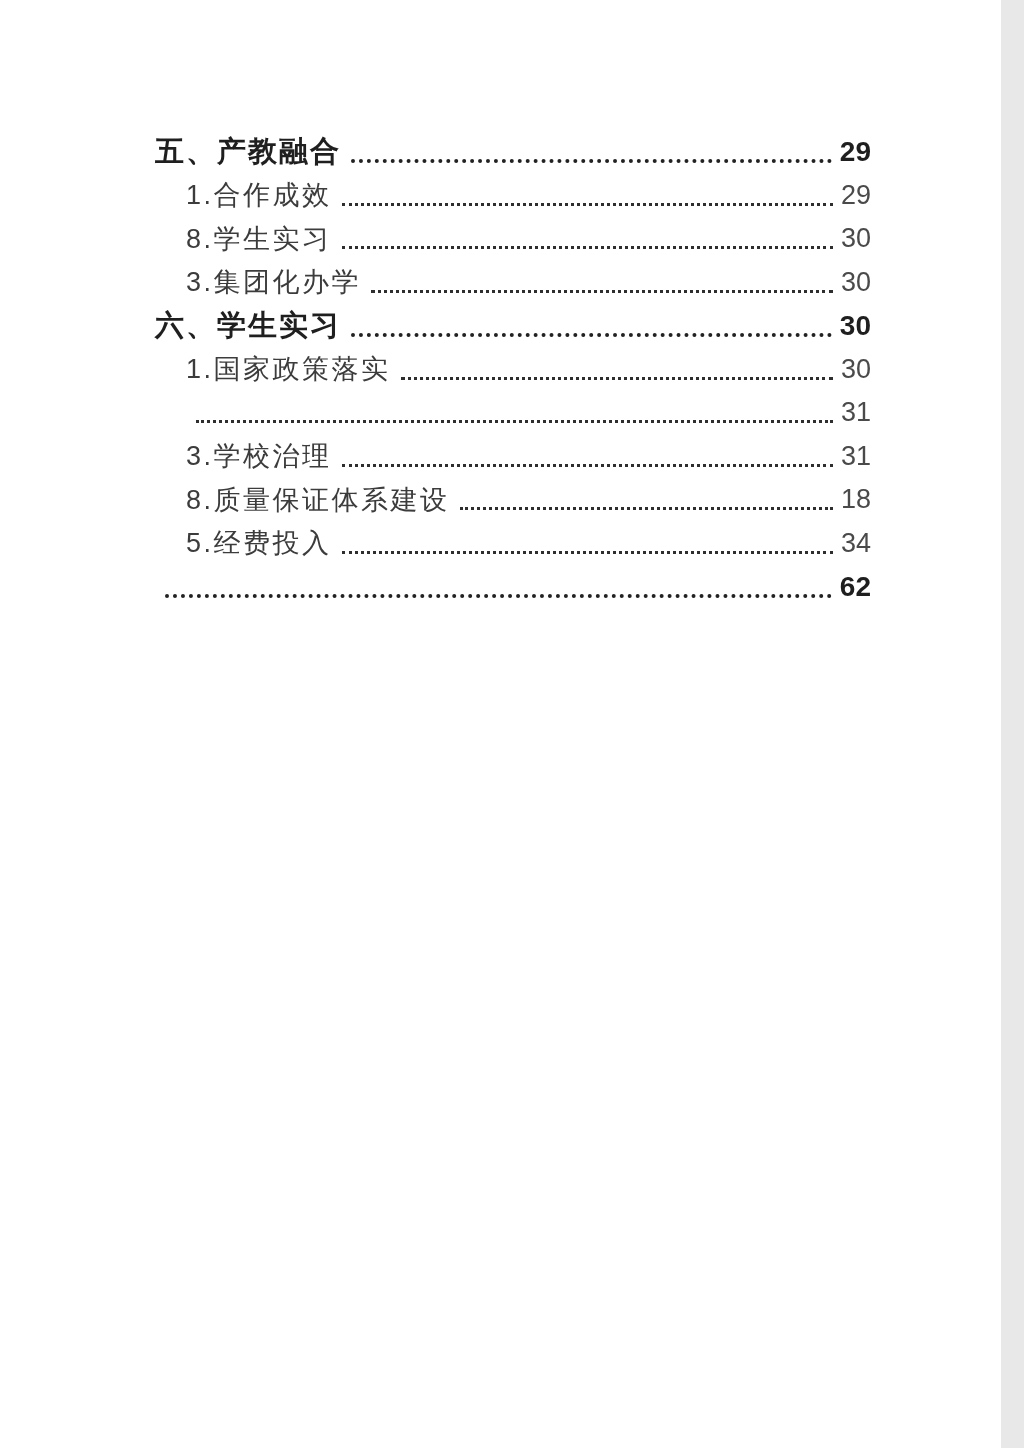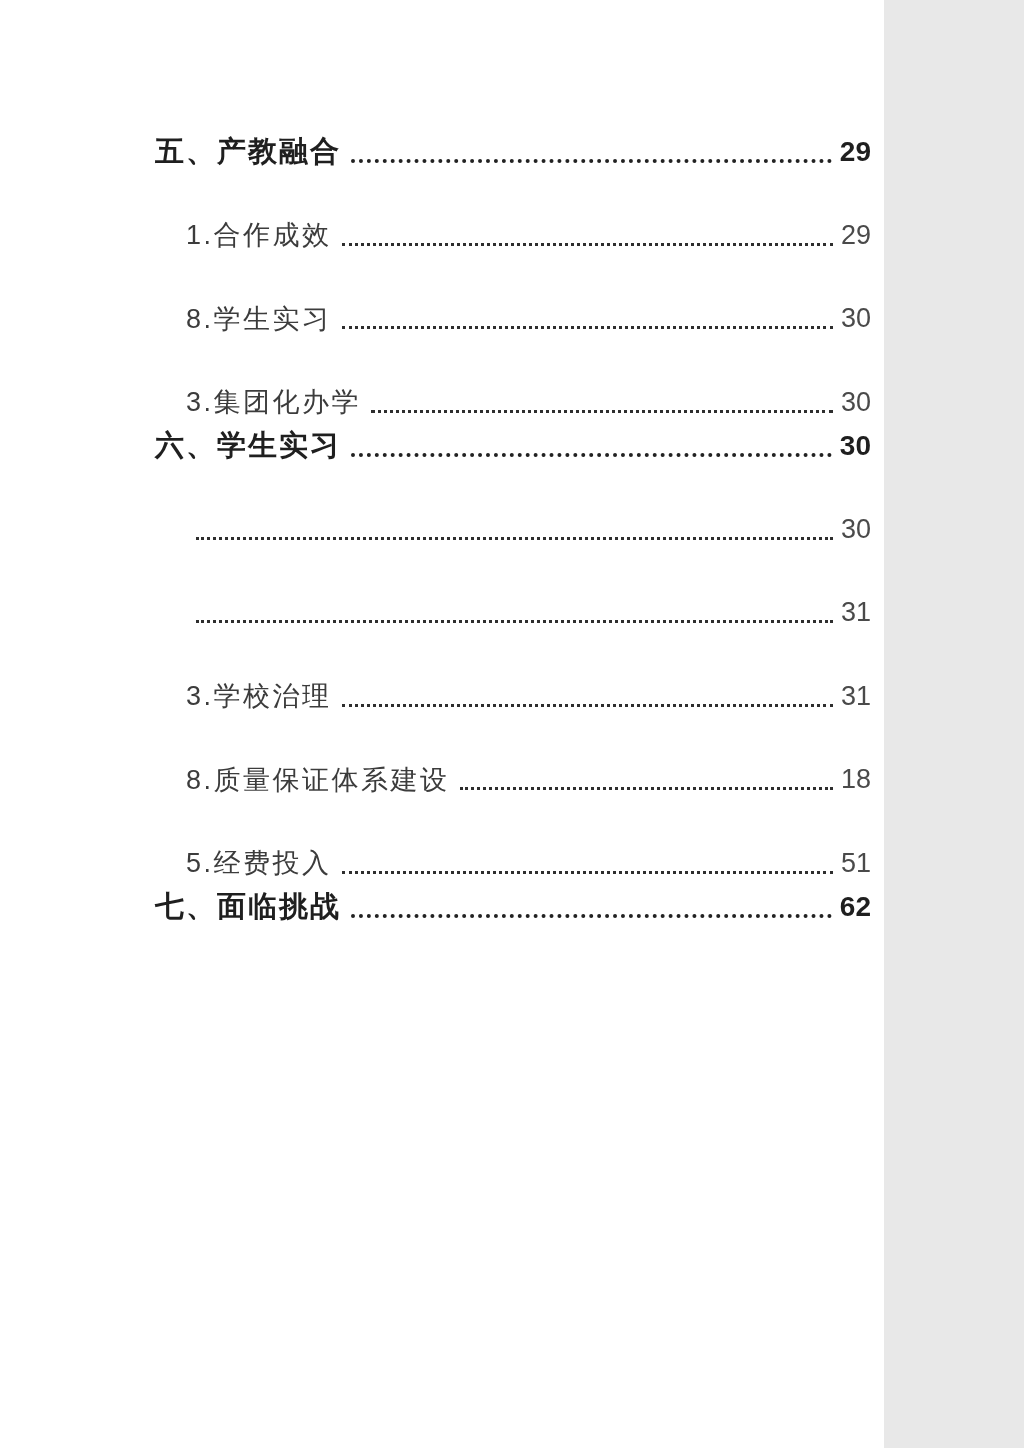"五、产教融合" .page { width: 884px -> 1001px }
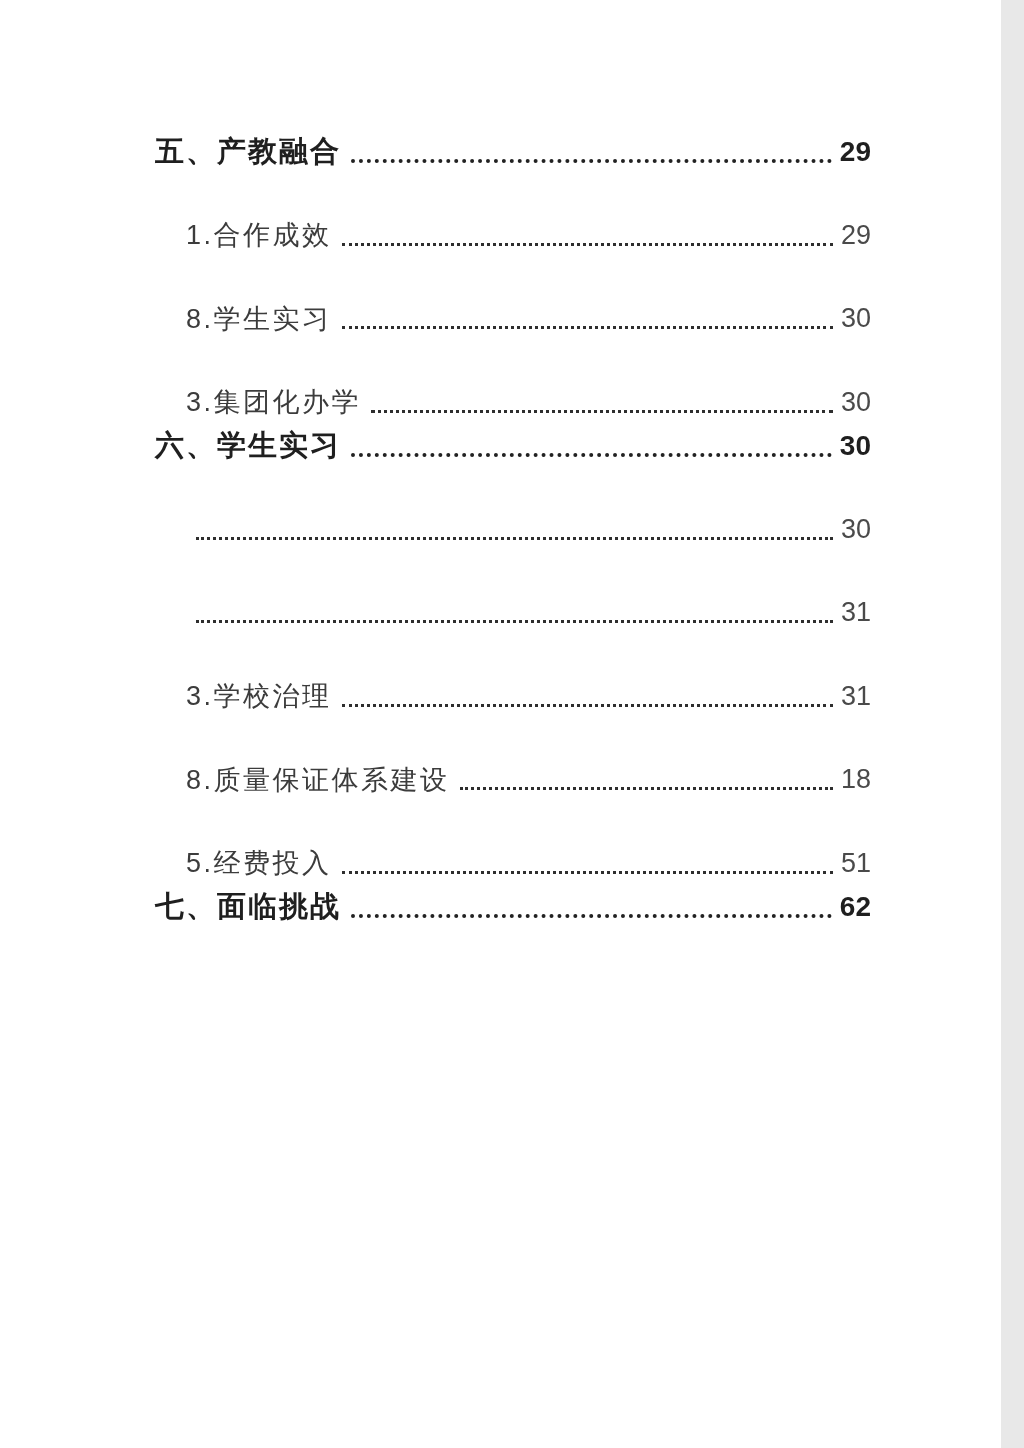"1.合作成效" .toc-row.level-2 { margin-top: 40px -> none }
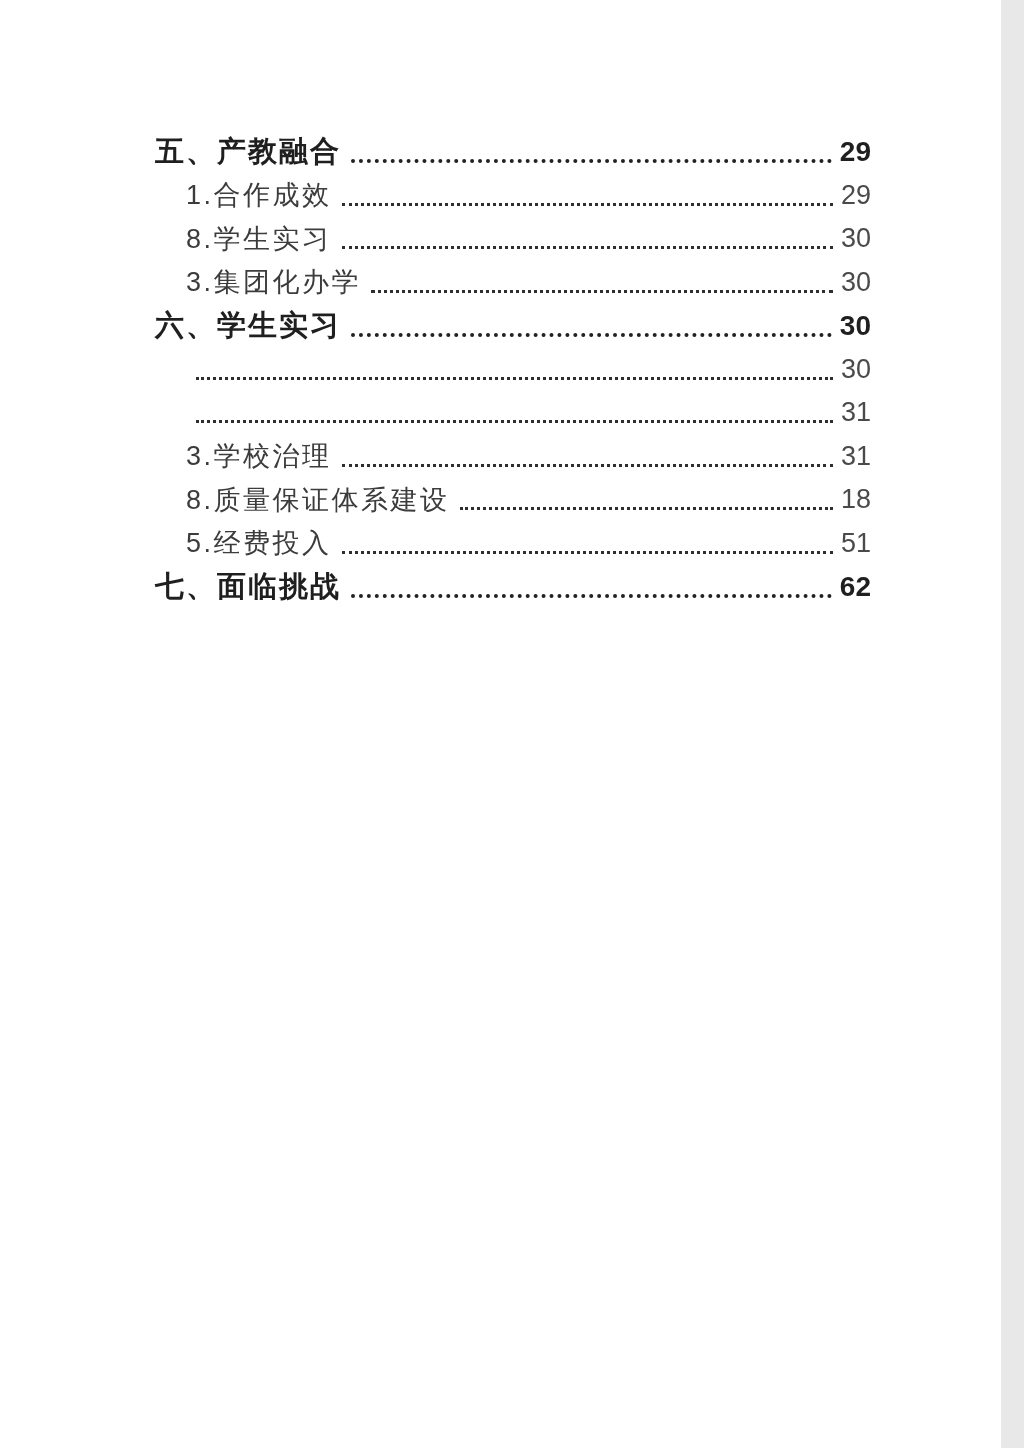"1.国家政策落实" span.toc-label { html: none -> <span>1.国家政策落实</span> }
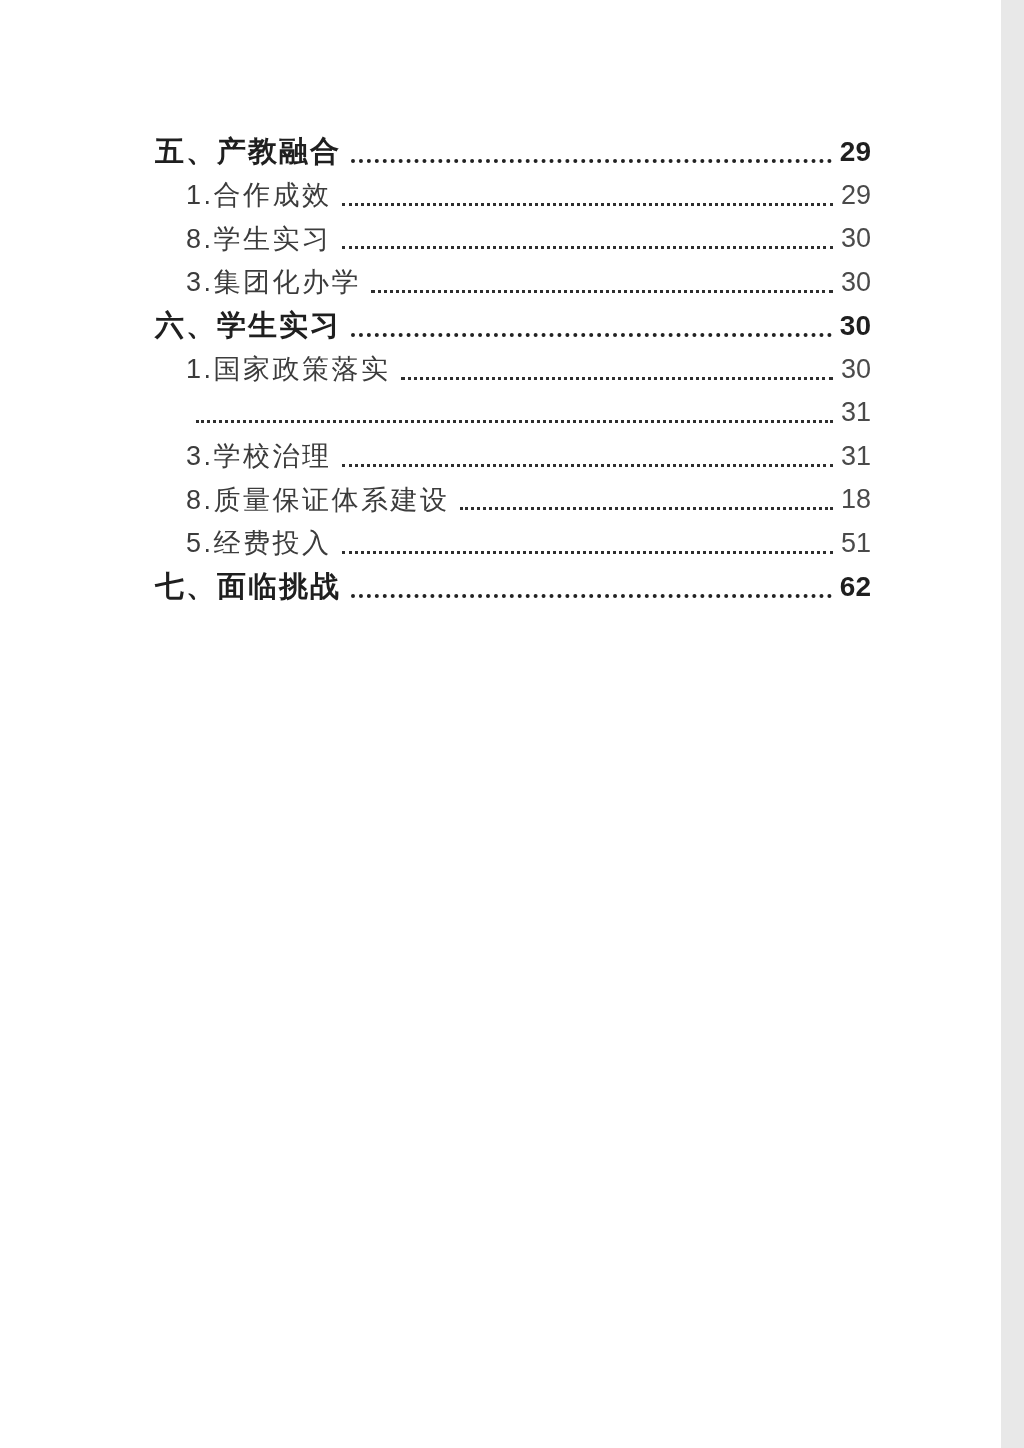"51" span.toc-page { text: 51 -> 34 }
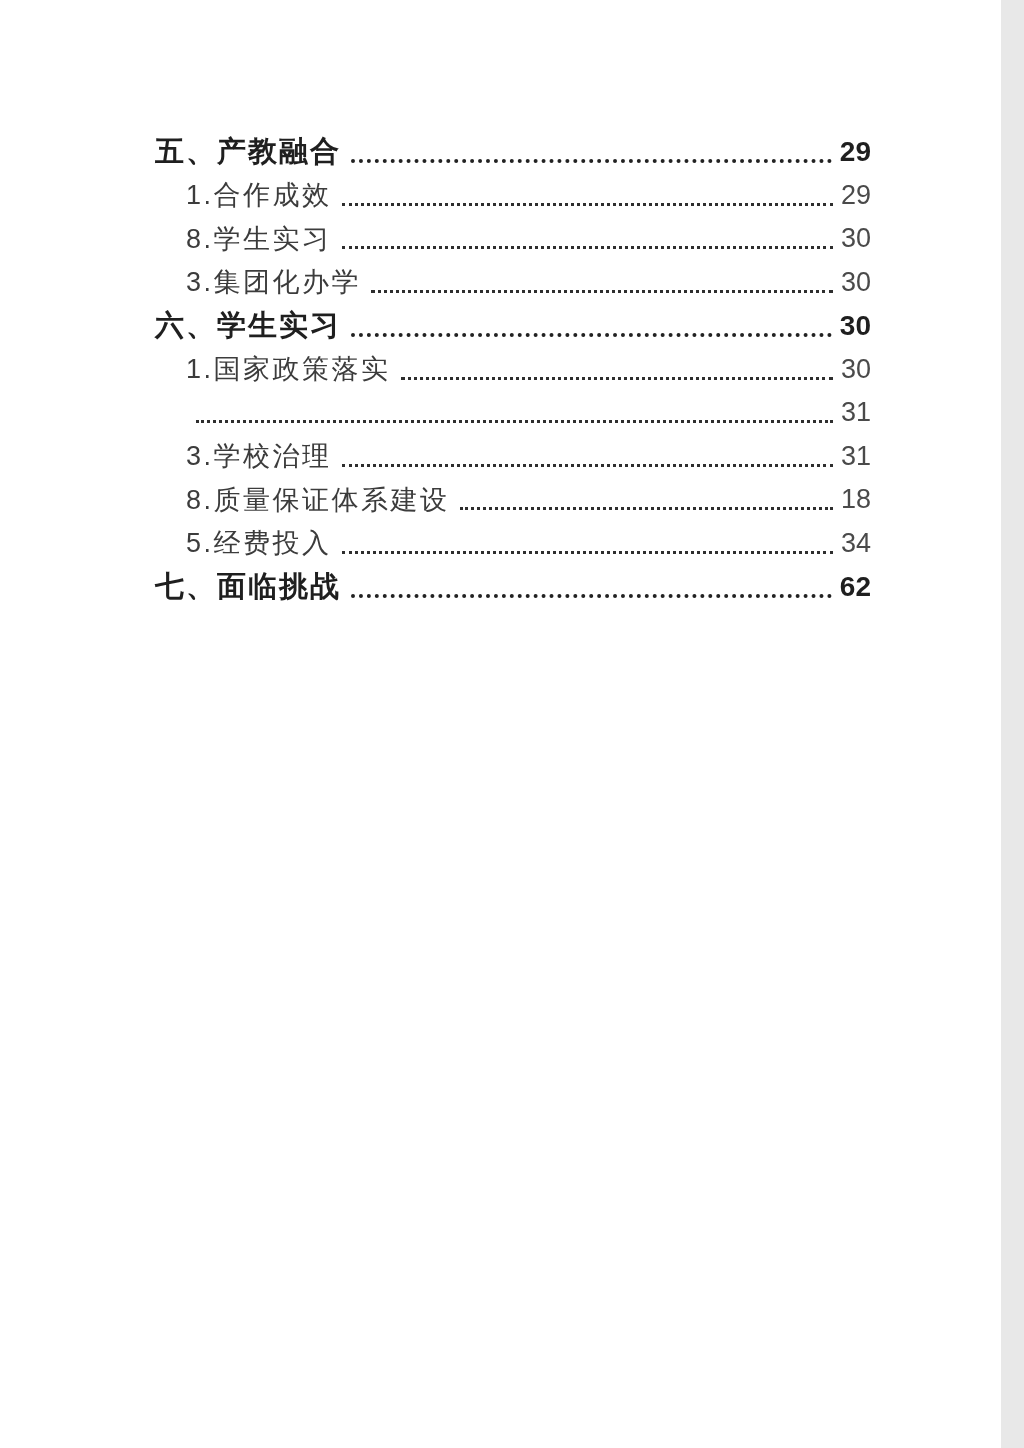"七、面临挑战" span.toc-label { html: <span>七、面临挑战</span> -> none }
